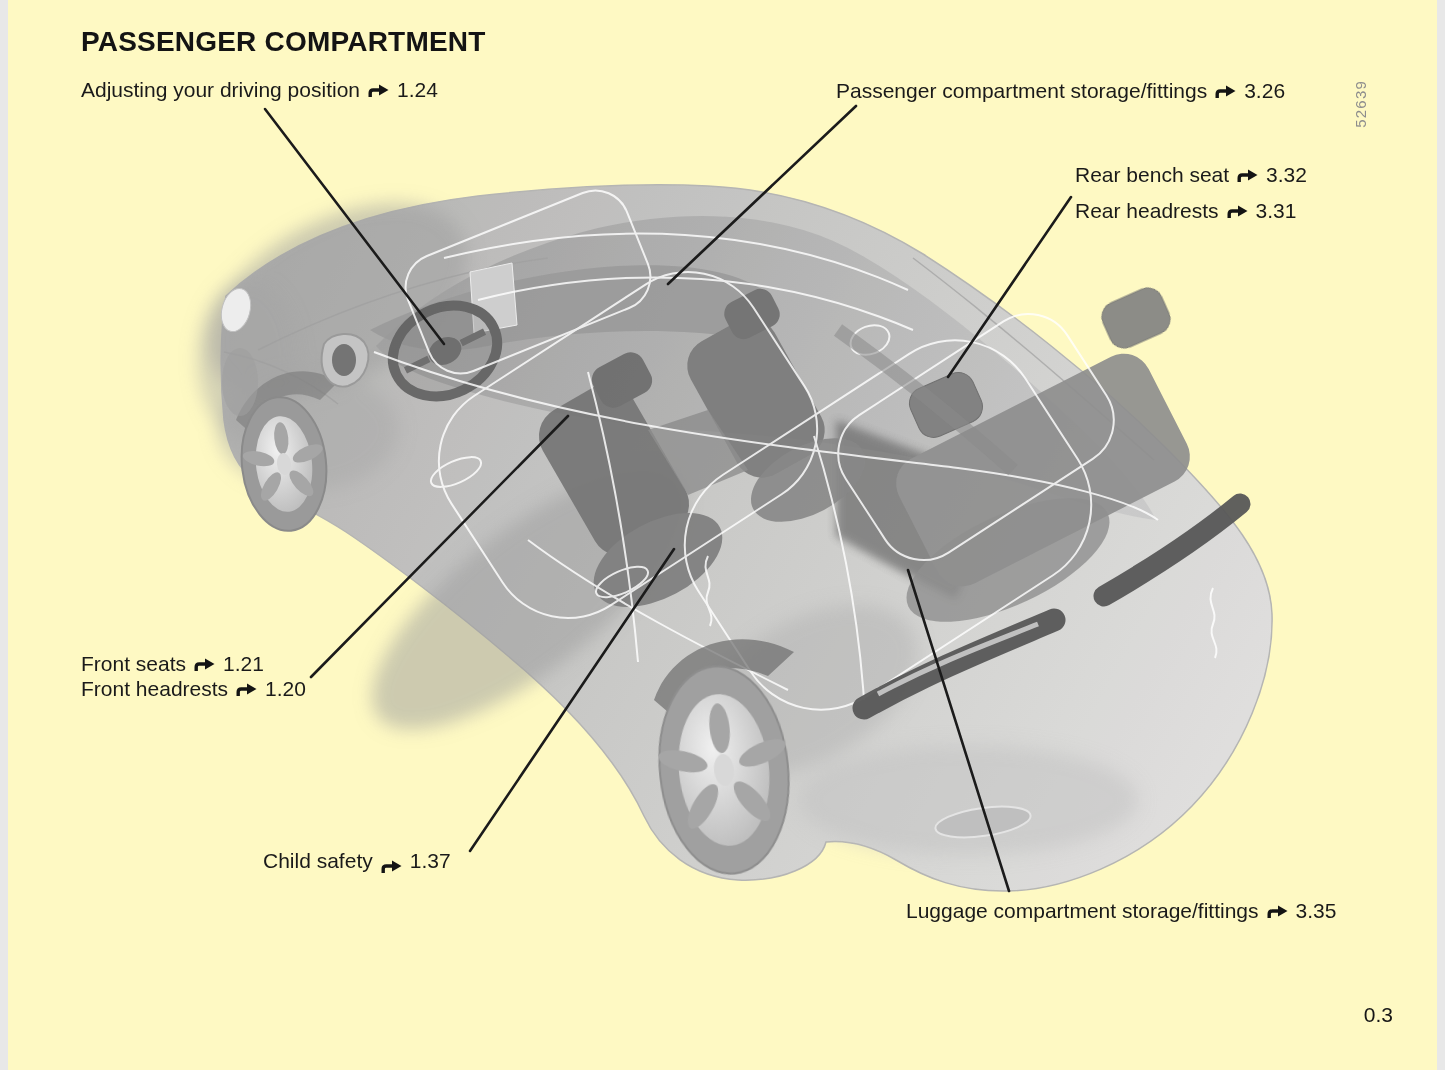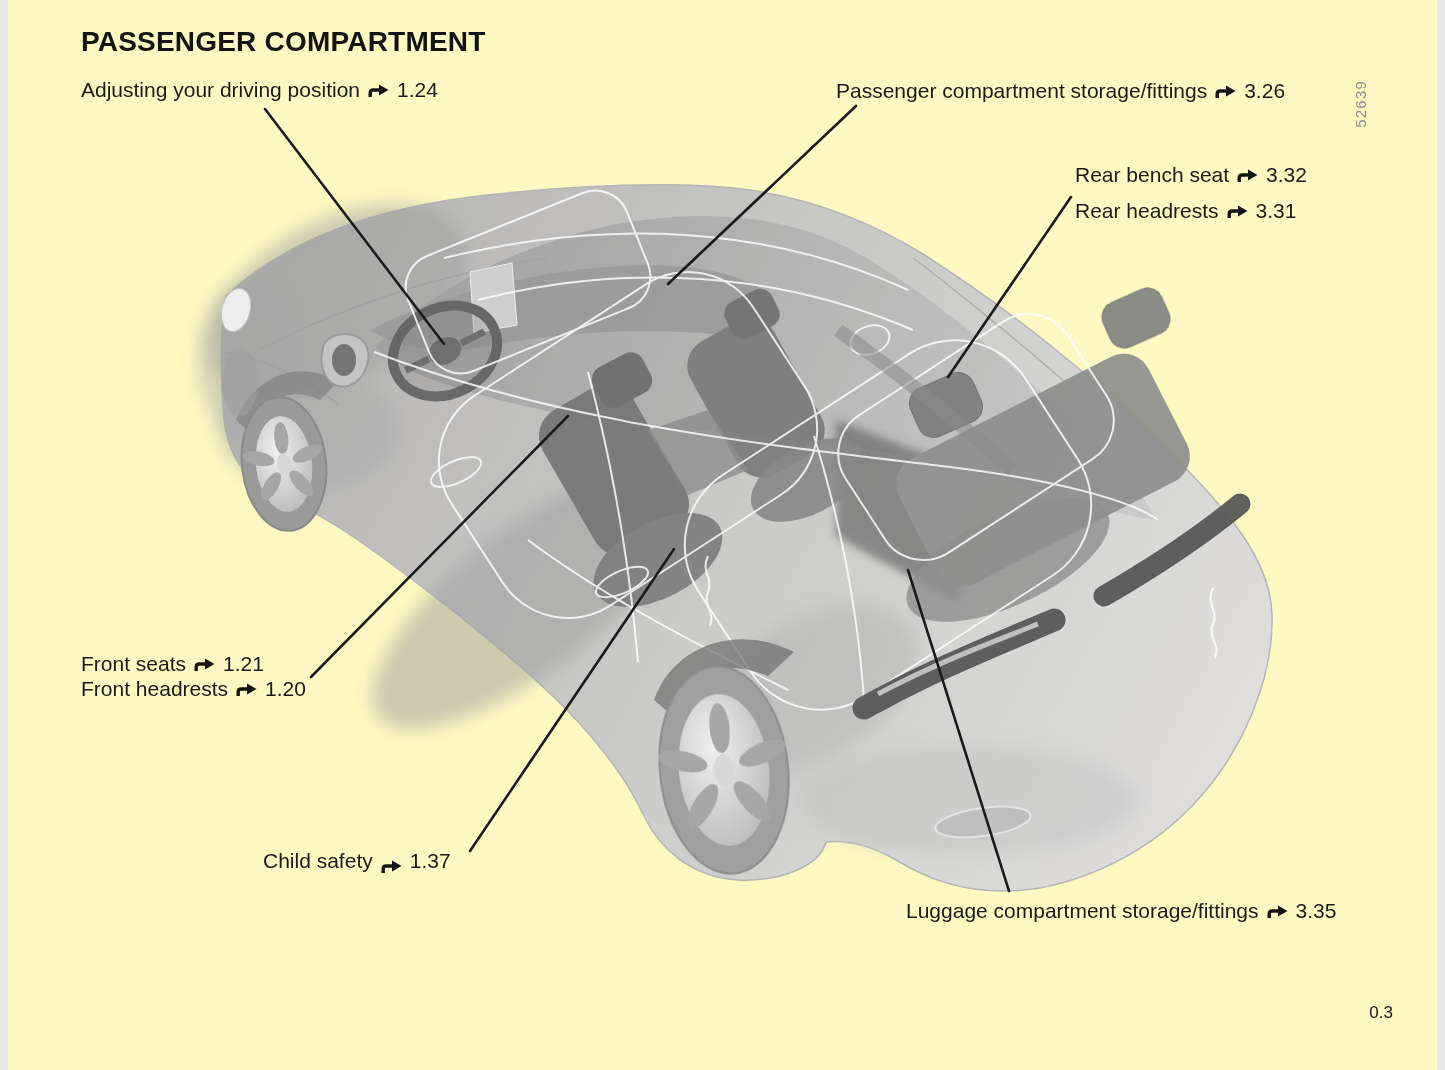"0.3" .page-number { font-size: 17px -> 21px }
